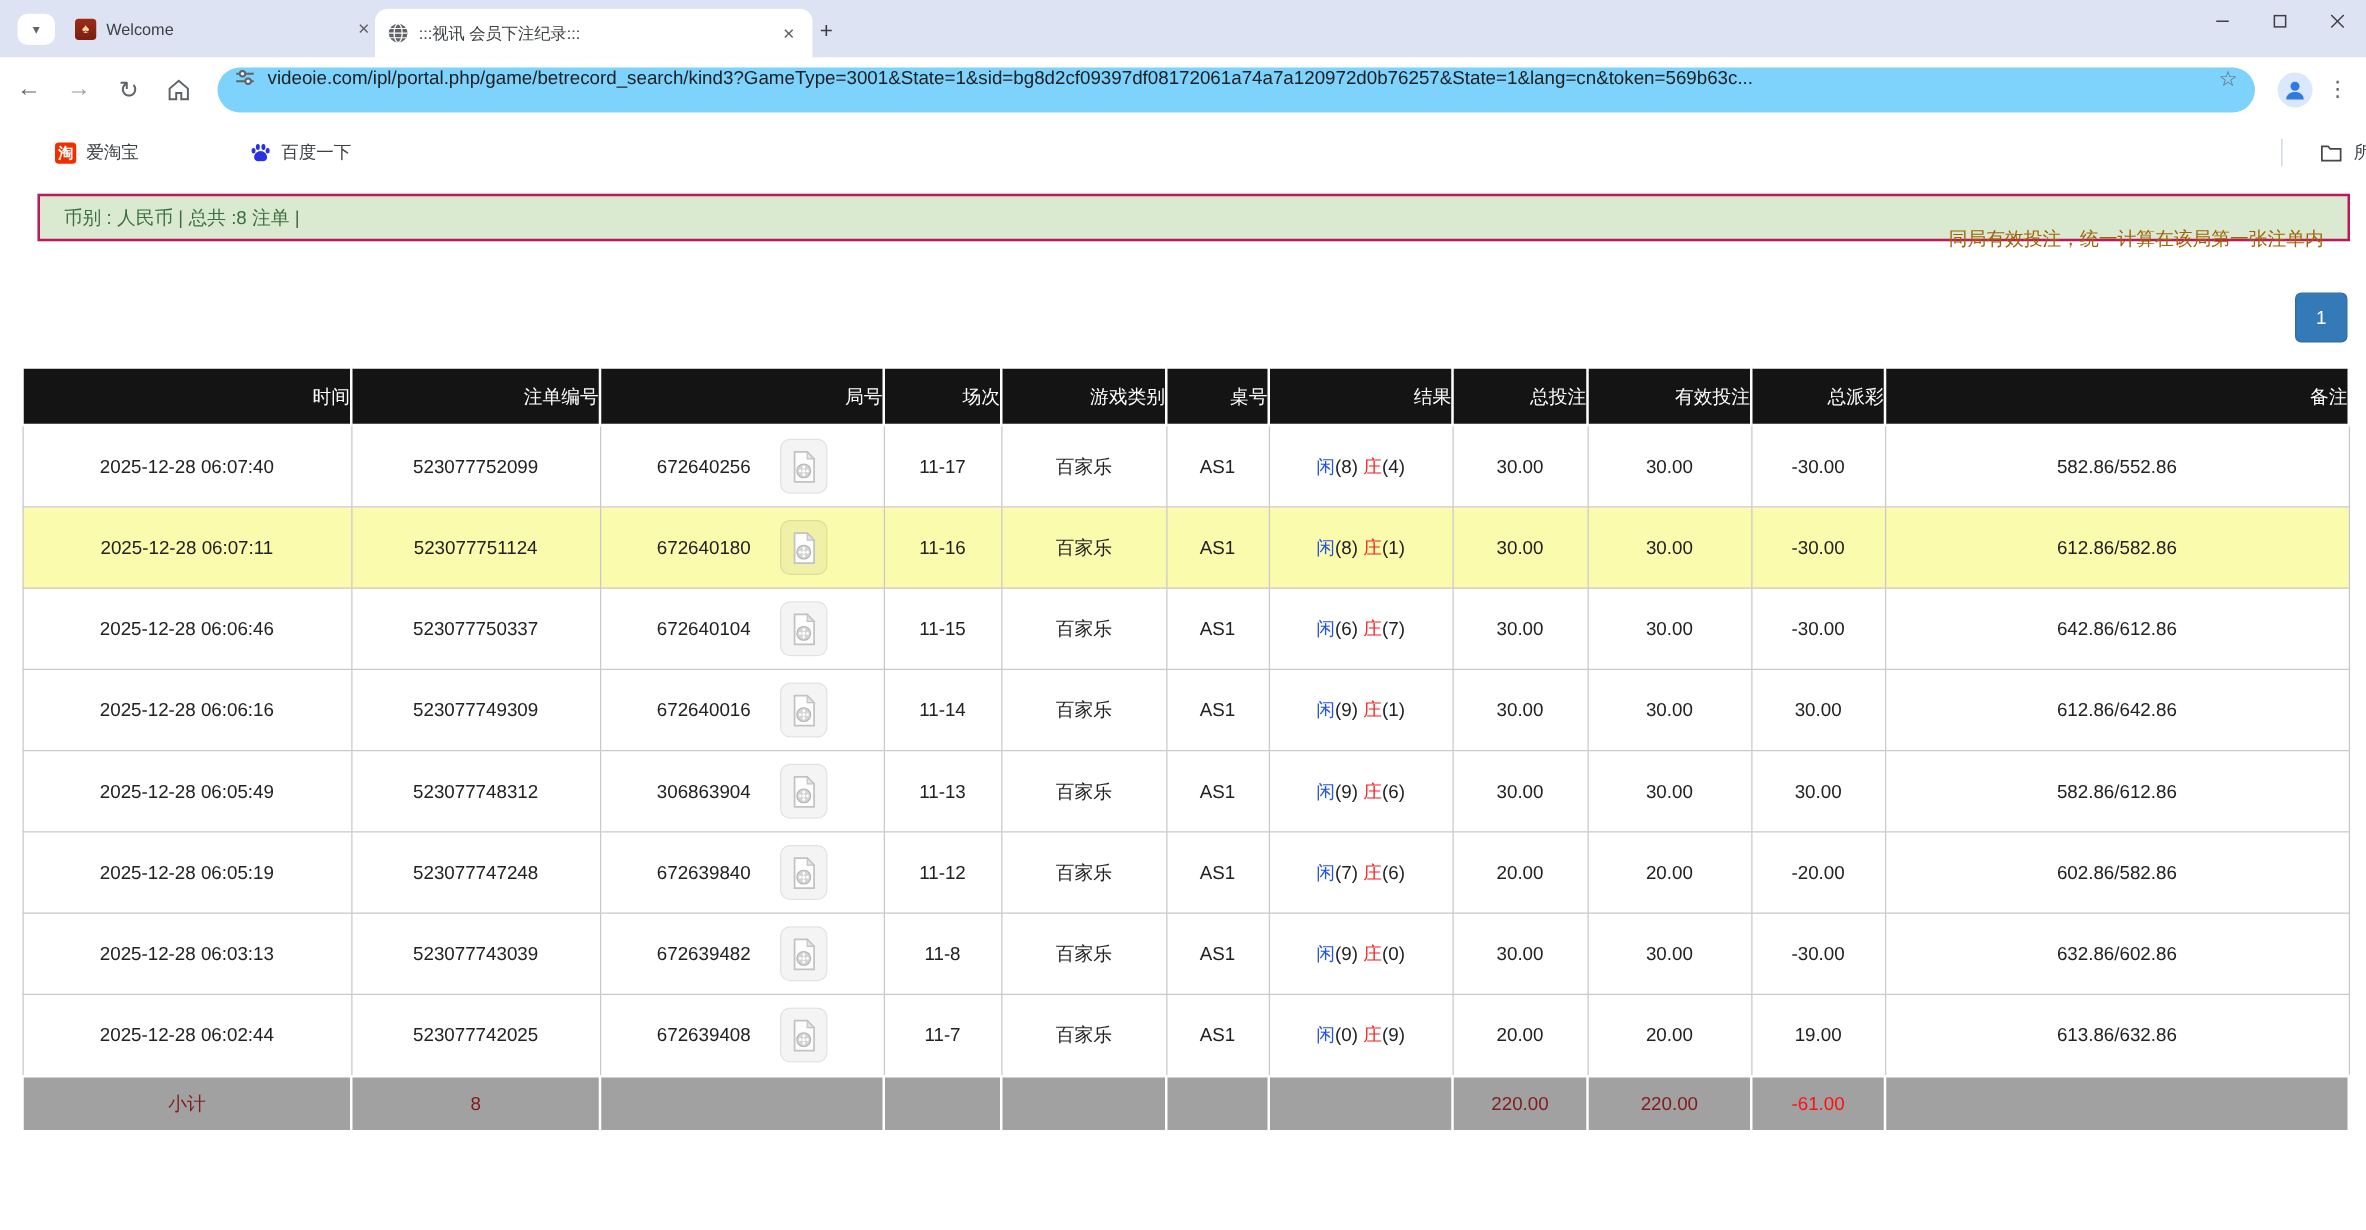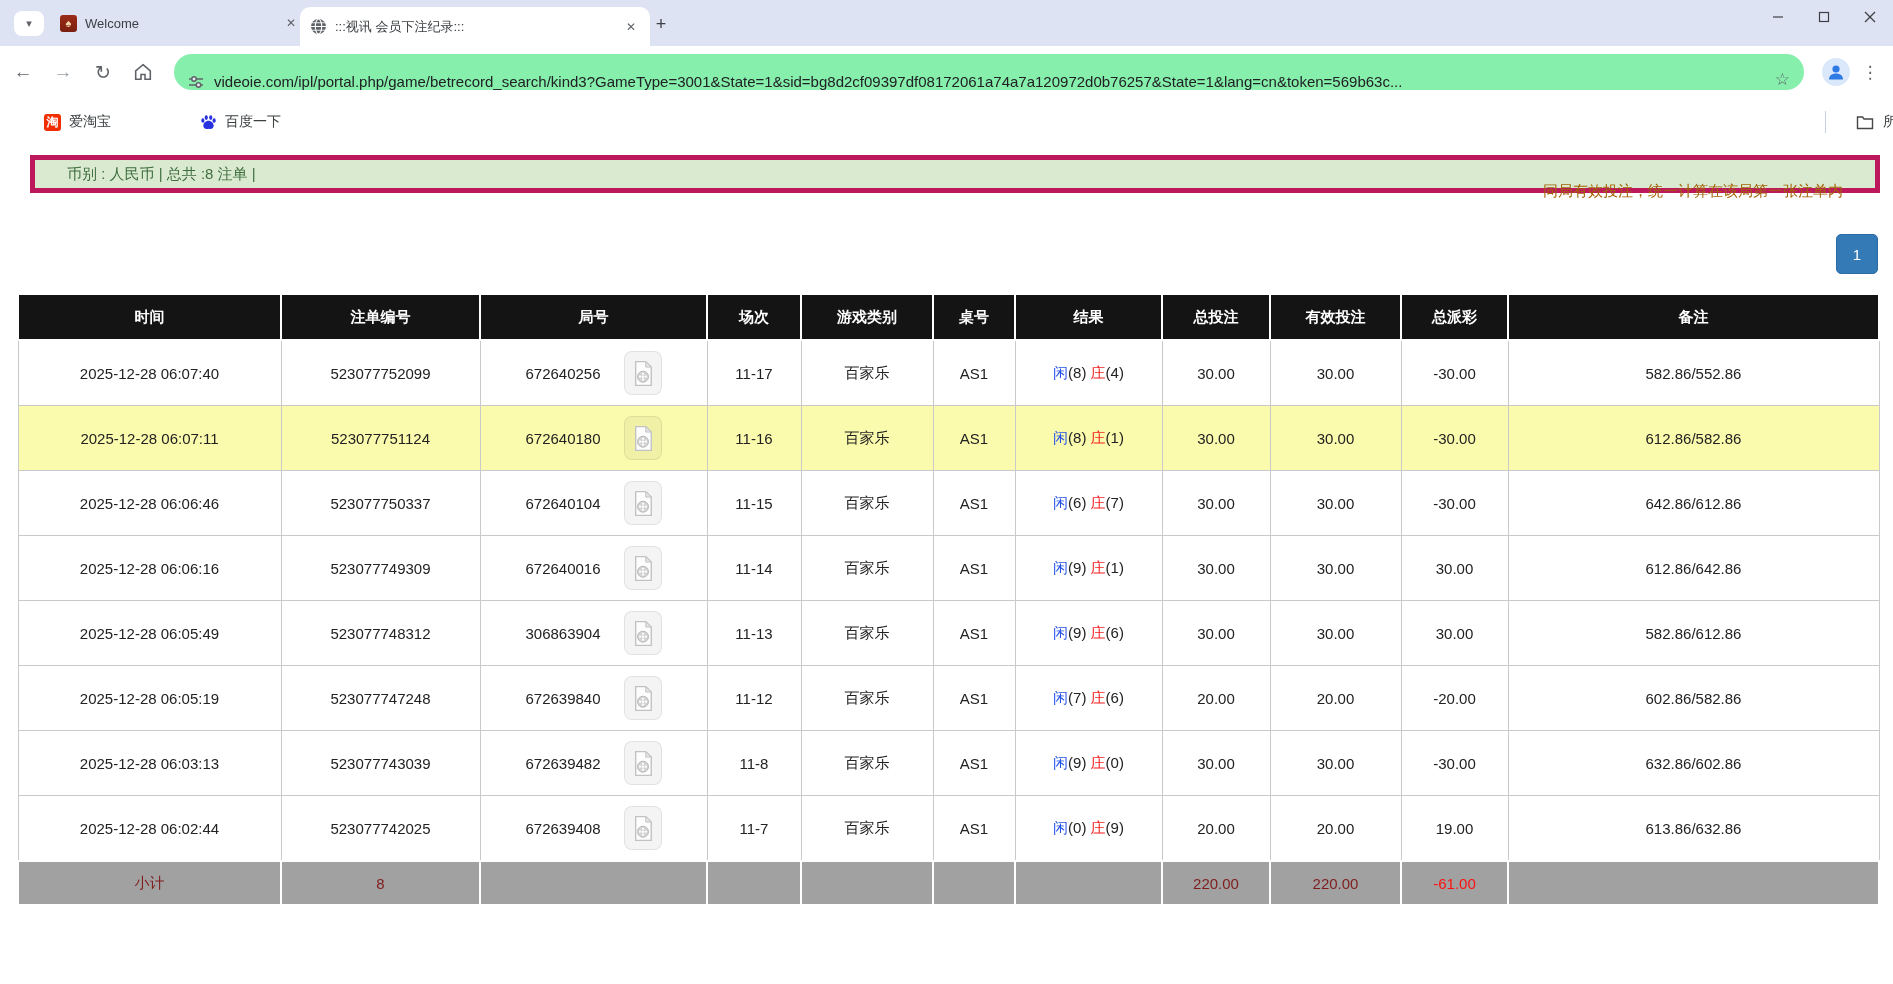"videoie.com/ipl/portal.php/game/betrecor" .omnibox { align-items: flex-end -> flex-start; background: #86efac -> #7dd3fc }
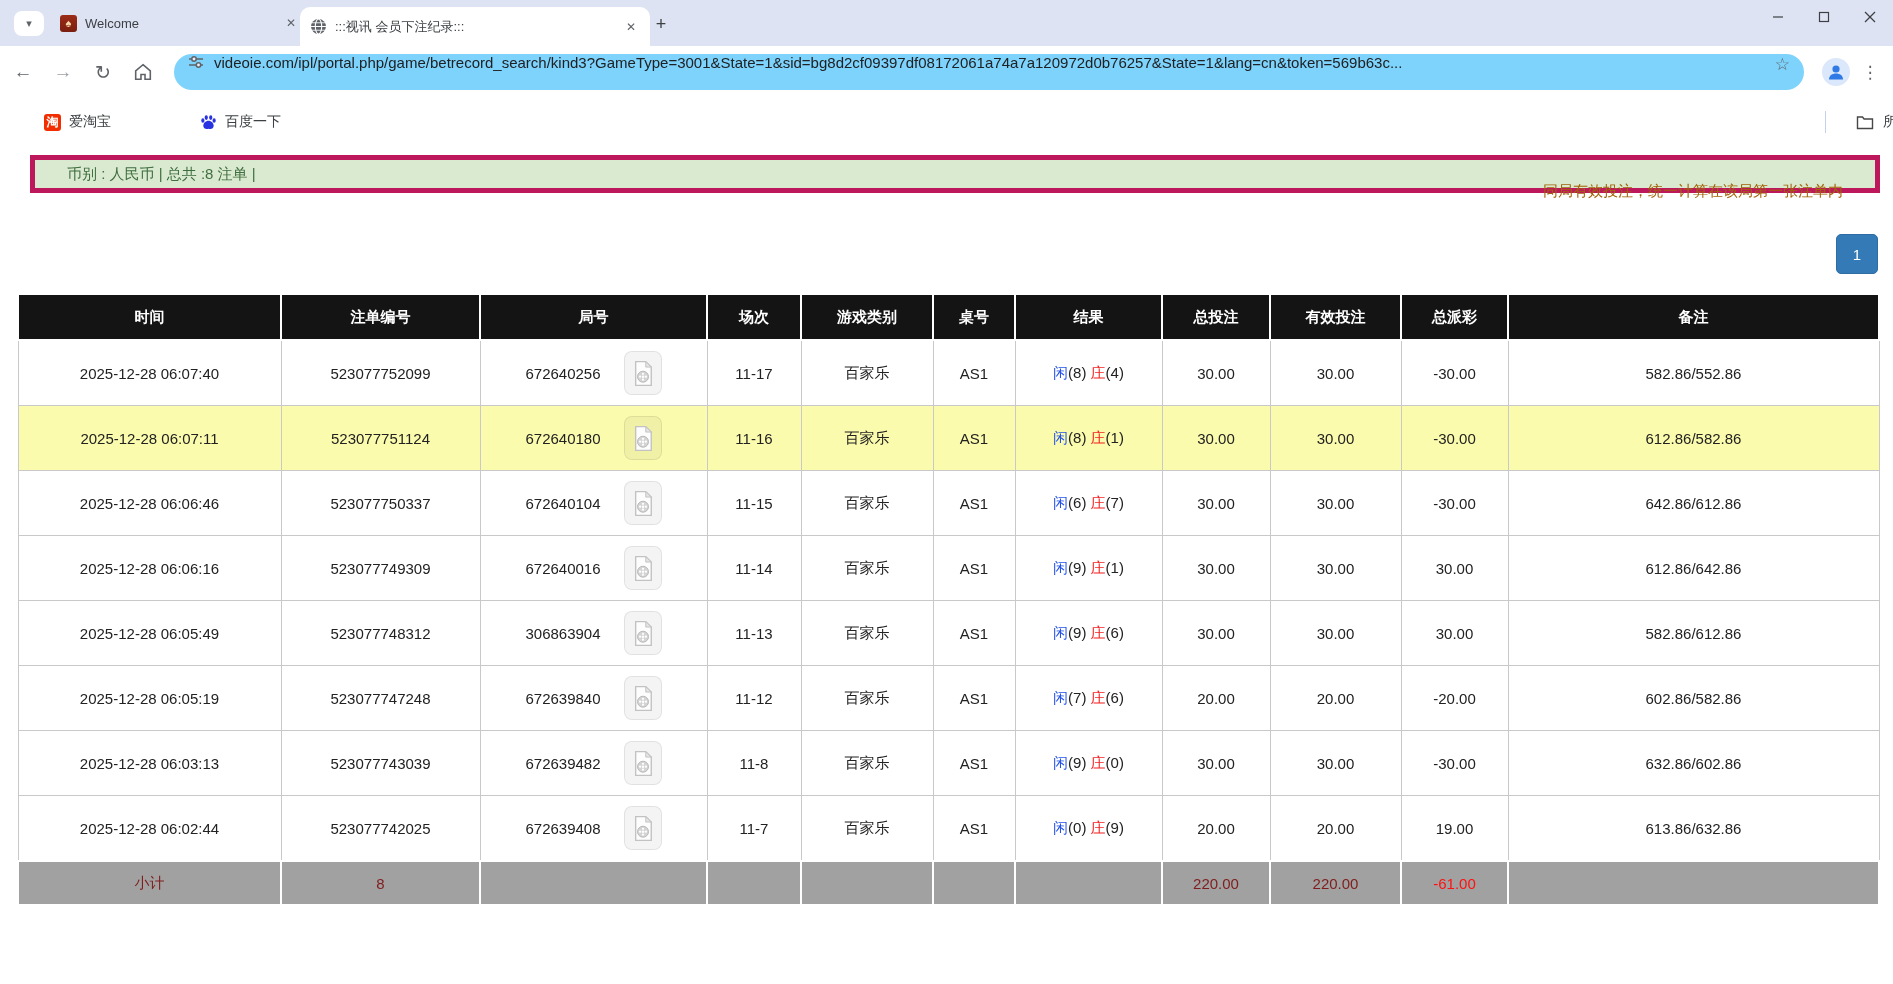"币别 : 人民币 | 总共" .info-bar { border: 5px solid #be185d -> 2px solid #be185d; padding: 0 32px -> 0 19px }
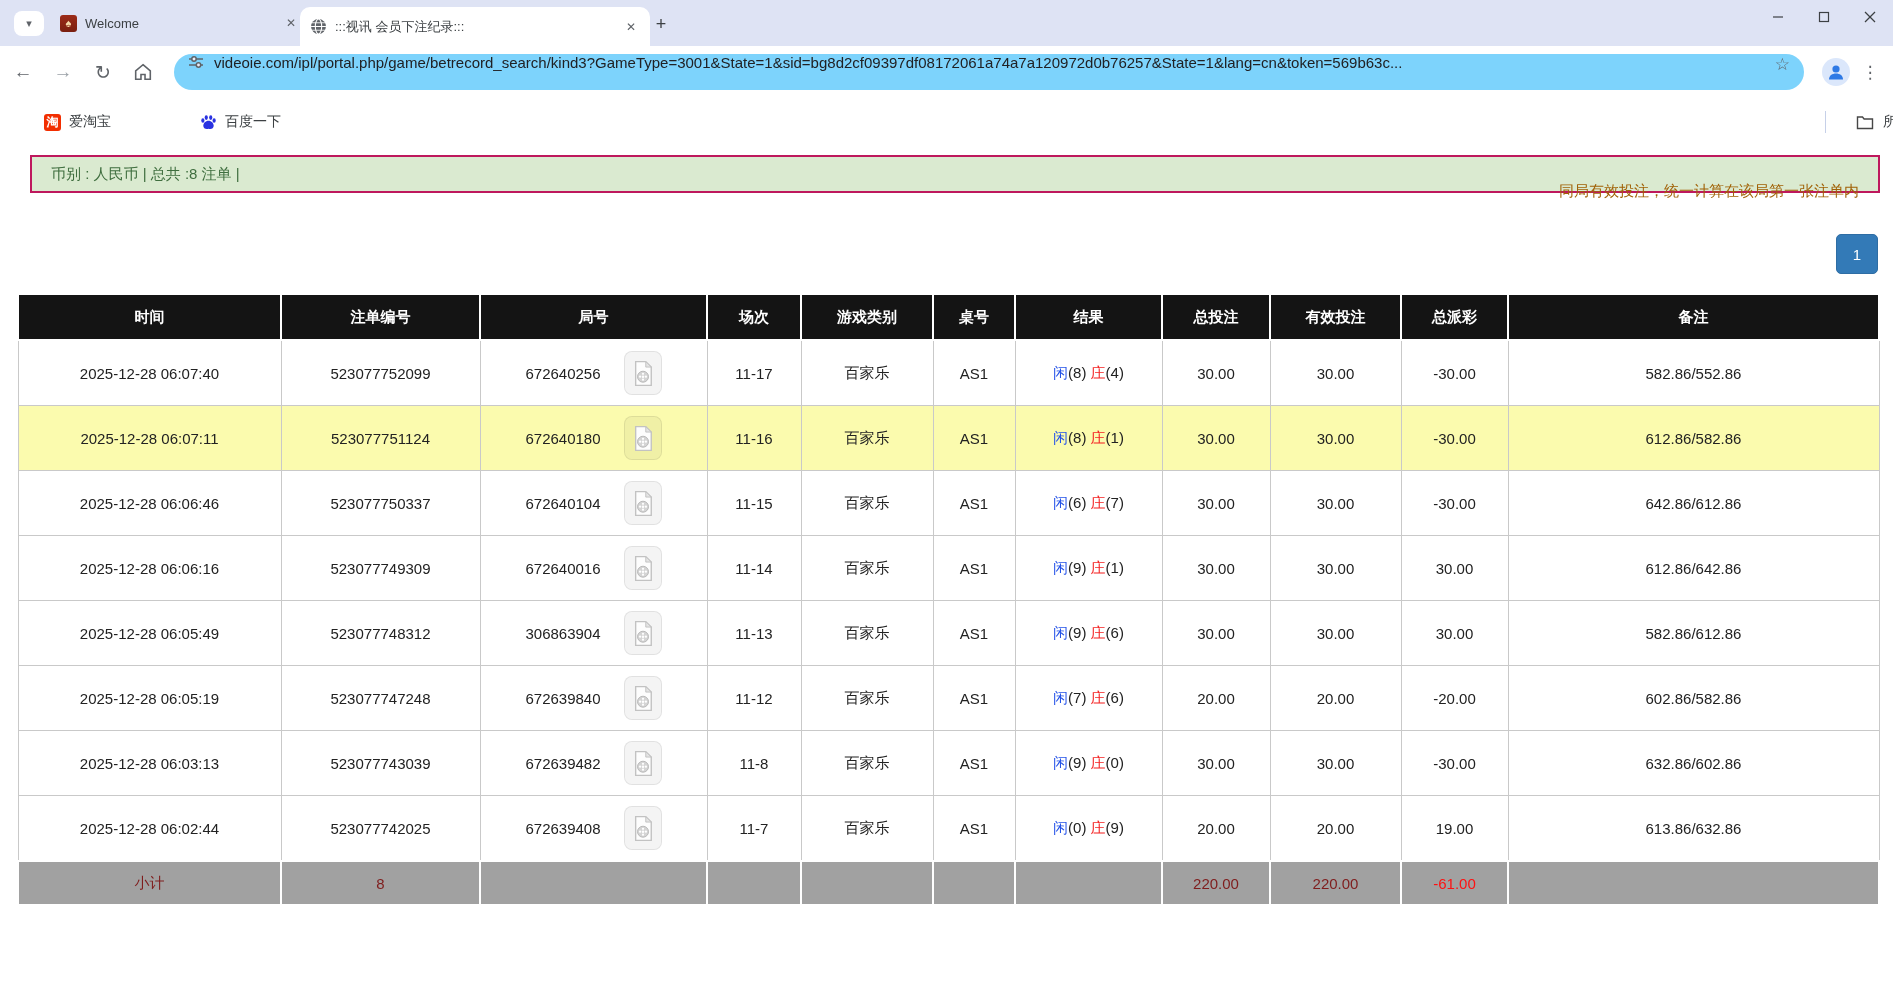"时间" table.bets th { font-weight: bold -> normal; text-align: none -> right }
